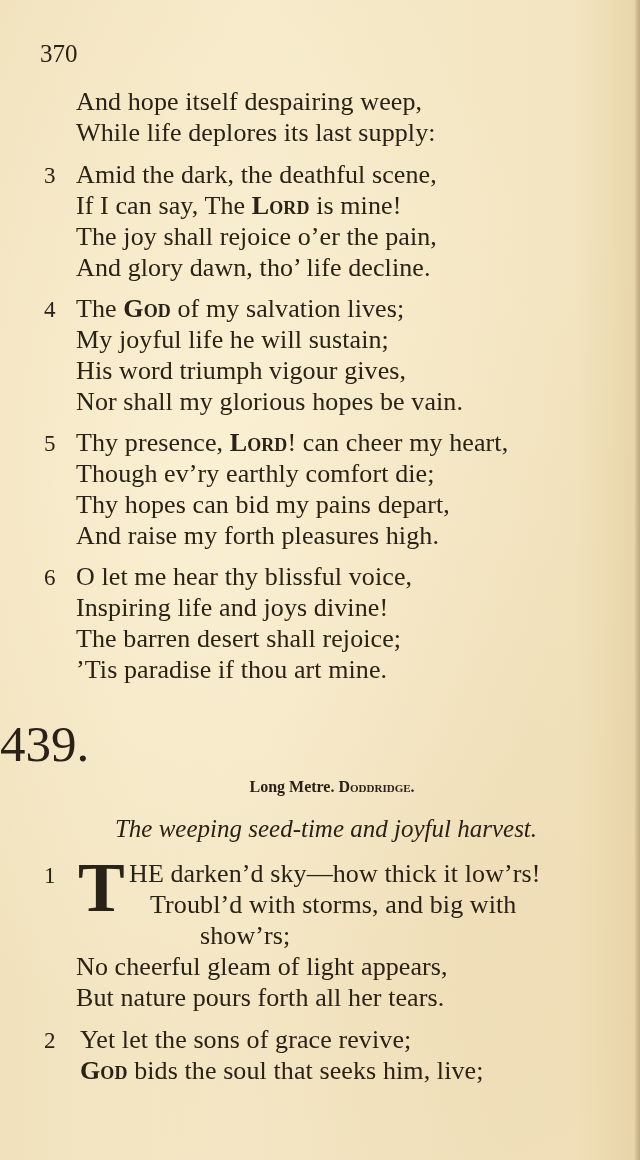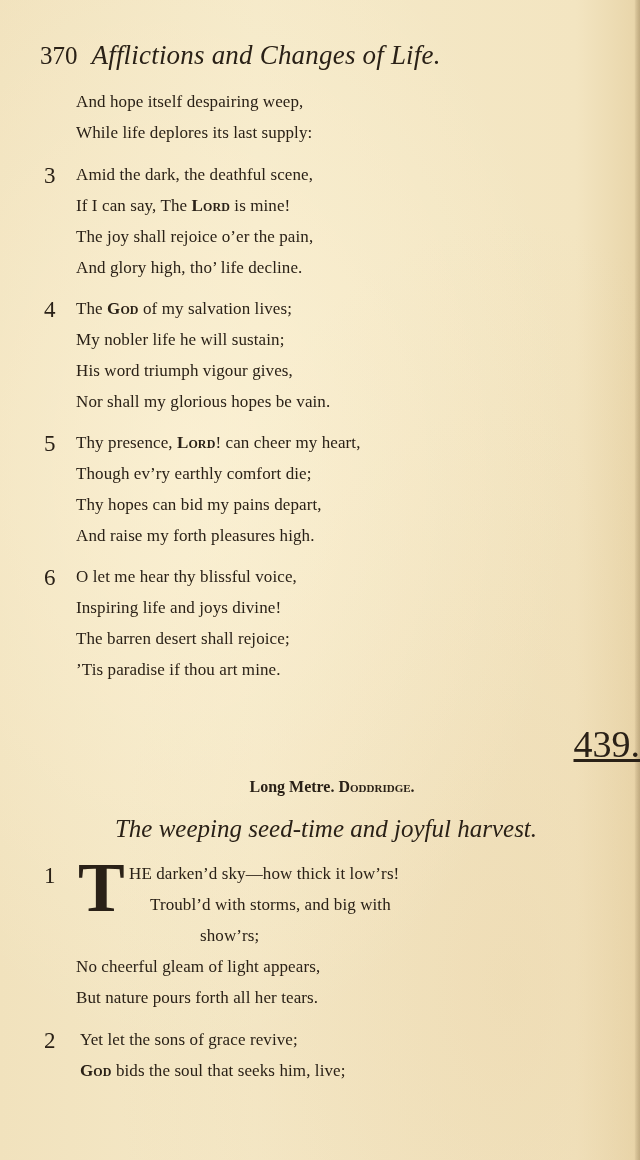"370" .page-num { margin-right: 14px -> none }
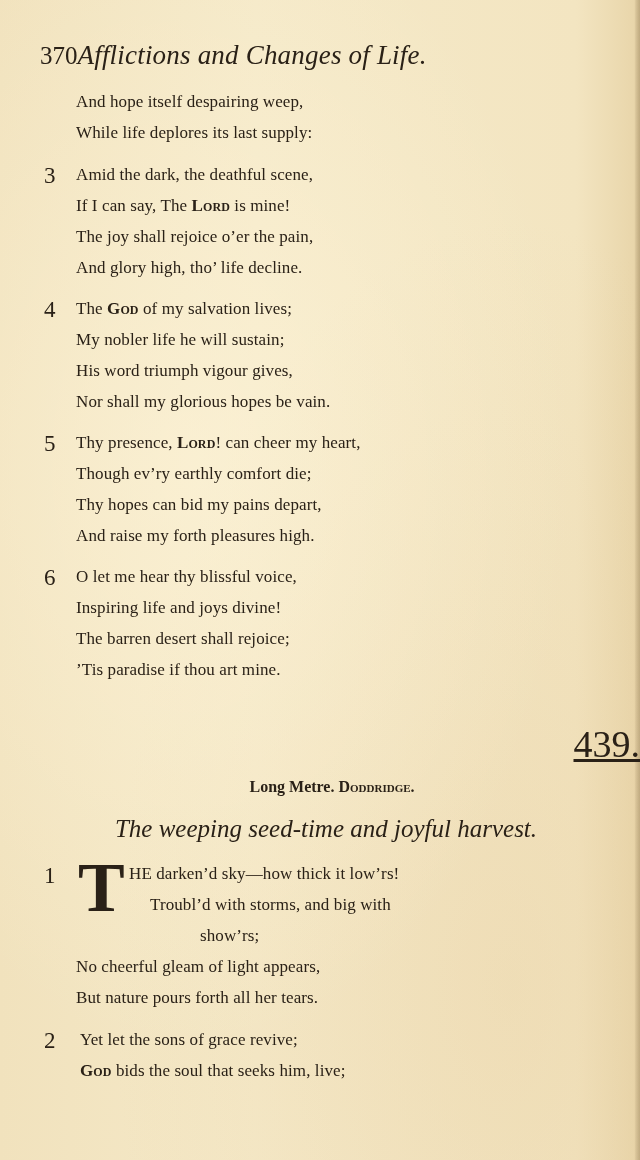"Afflictions and Changes of Life." span.running-title { html: <span>Afflictions and Changes of Life.</span> -> none }
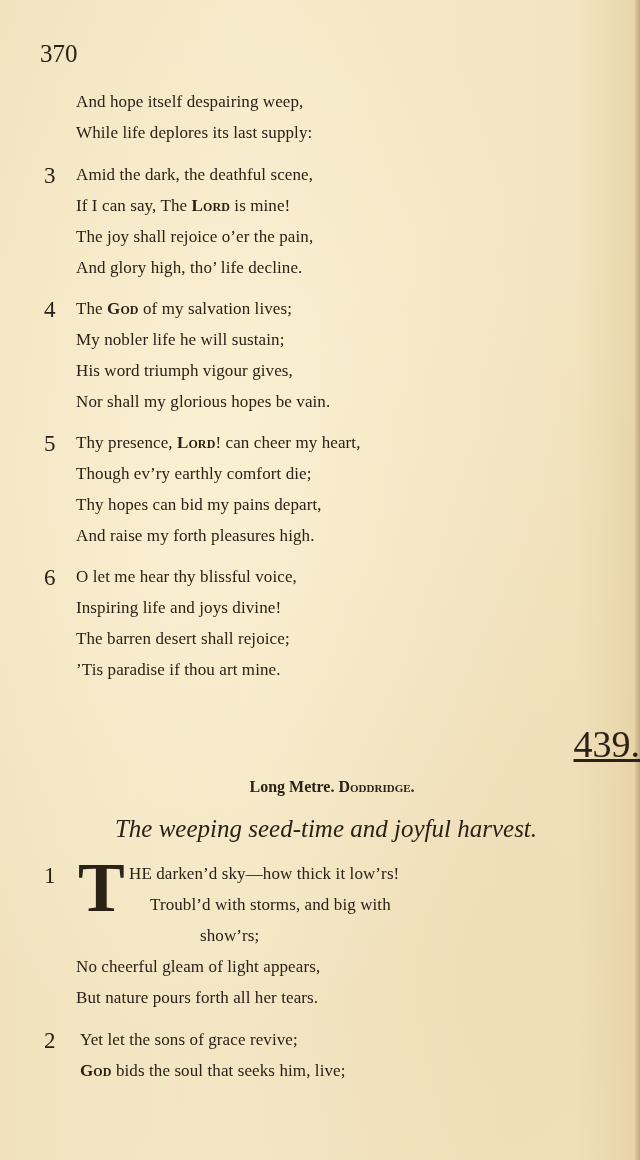"And hope itself despairing weep," .line { font-size: 17px -> 26px }
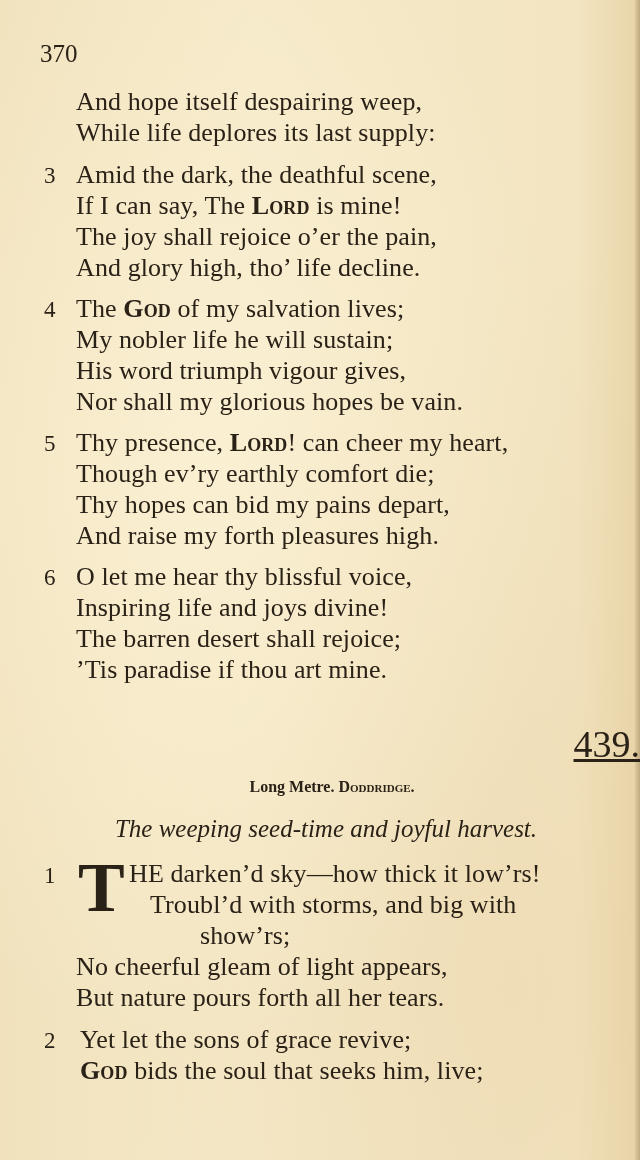"And glory high, tho’ life" div.line { text: high -> dawn }
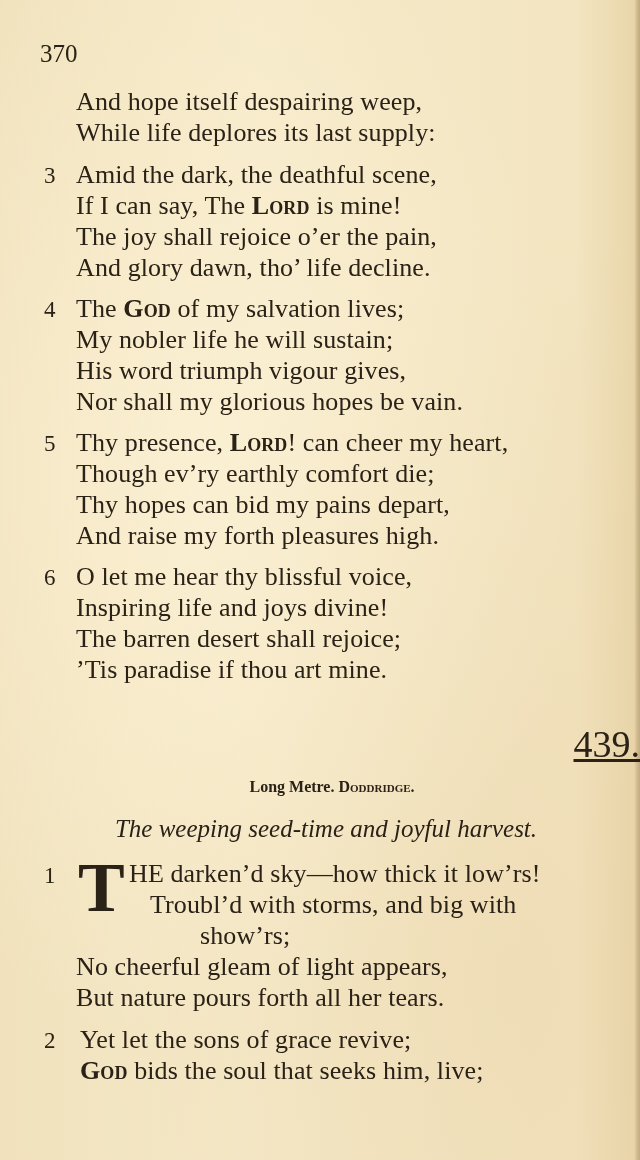"My nobler life he will" div.line { text: nobler -> joyful }
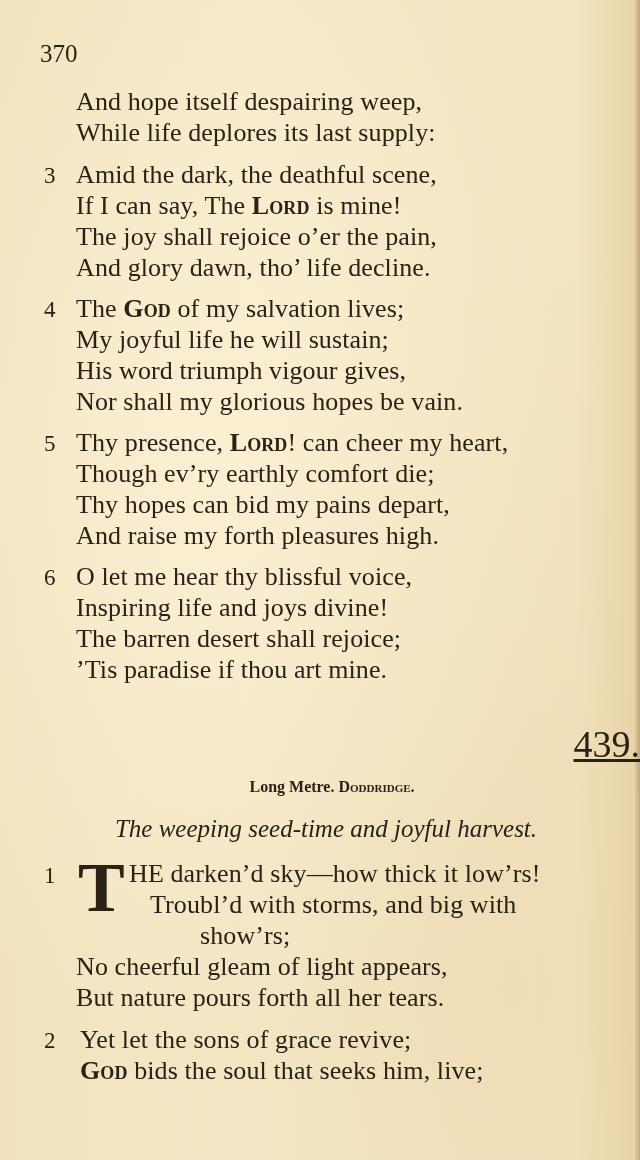"439." .hymn-number { font-size: 38px -> 51px; text-align: right -> left; text-decoration: underline -> none }
